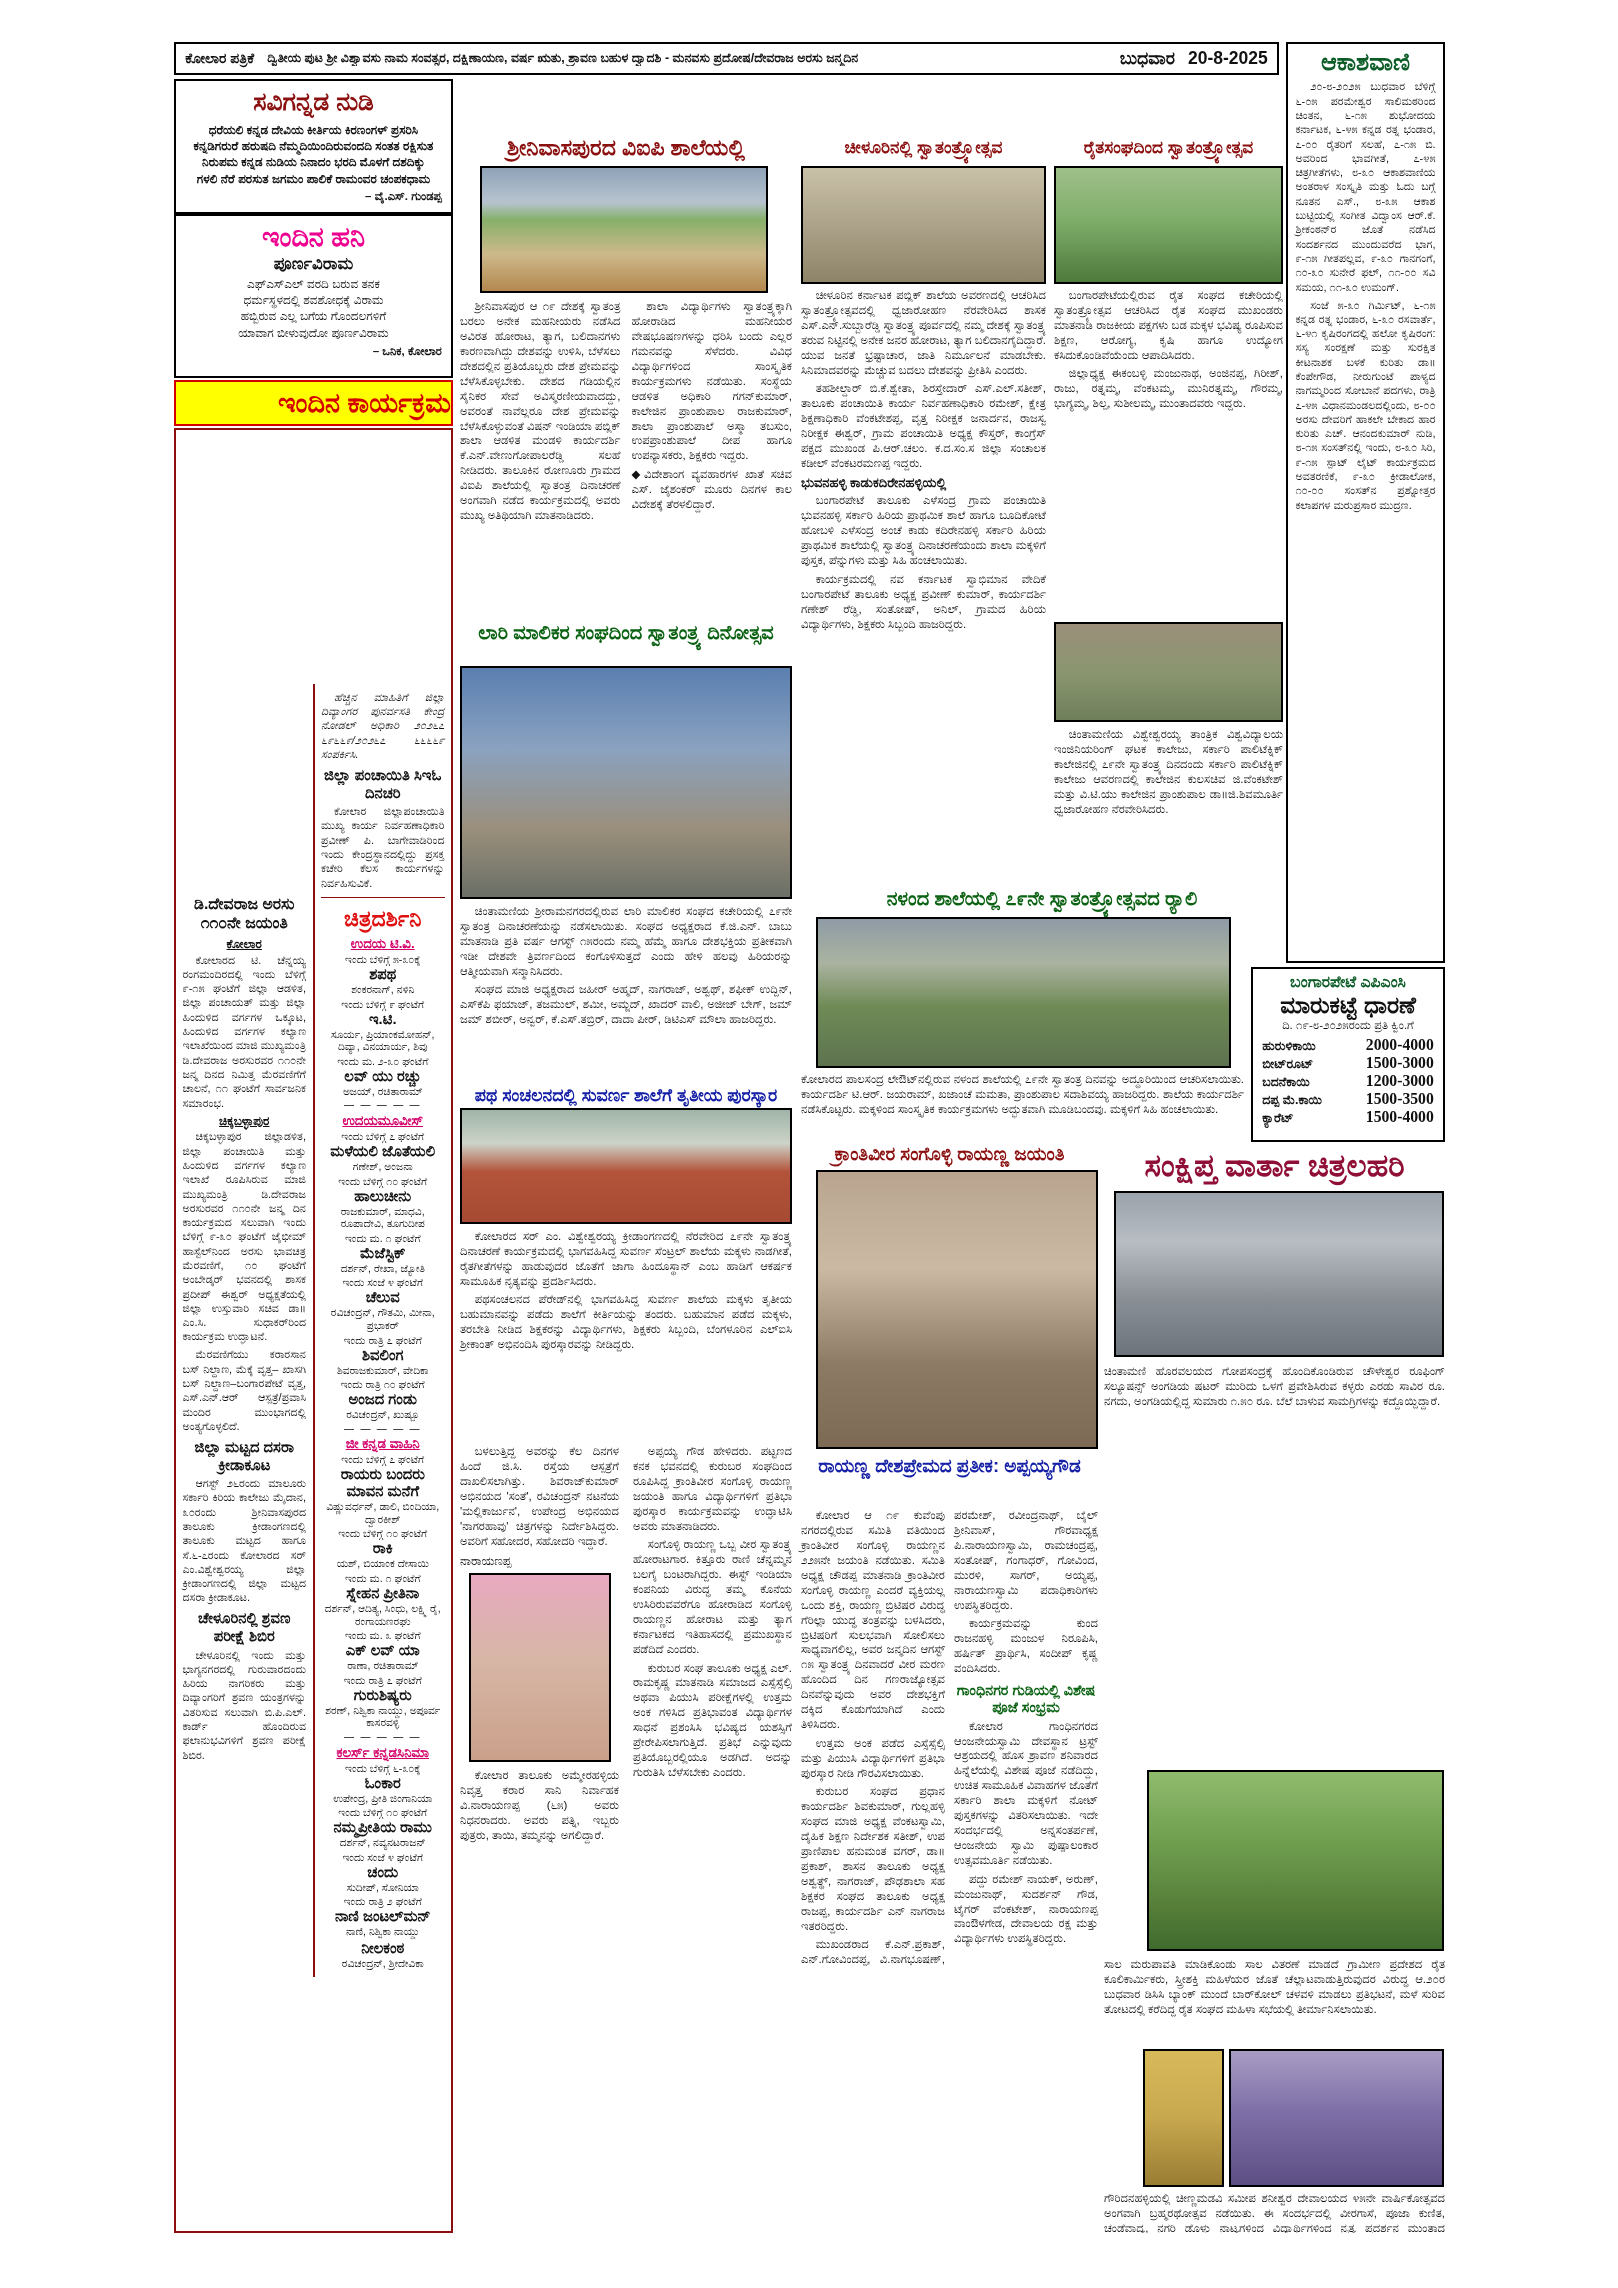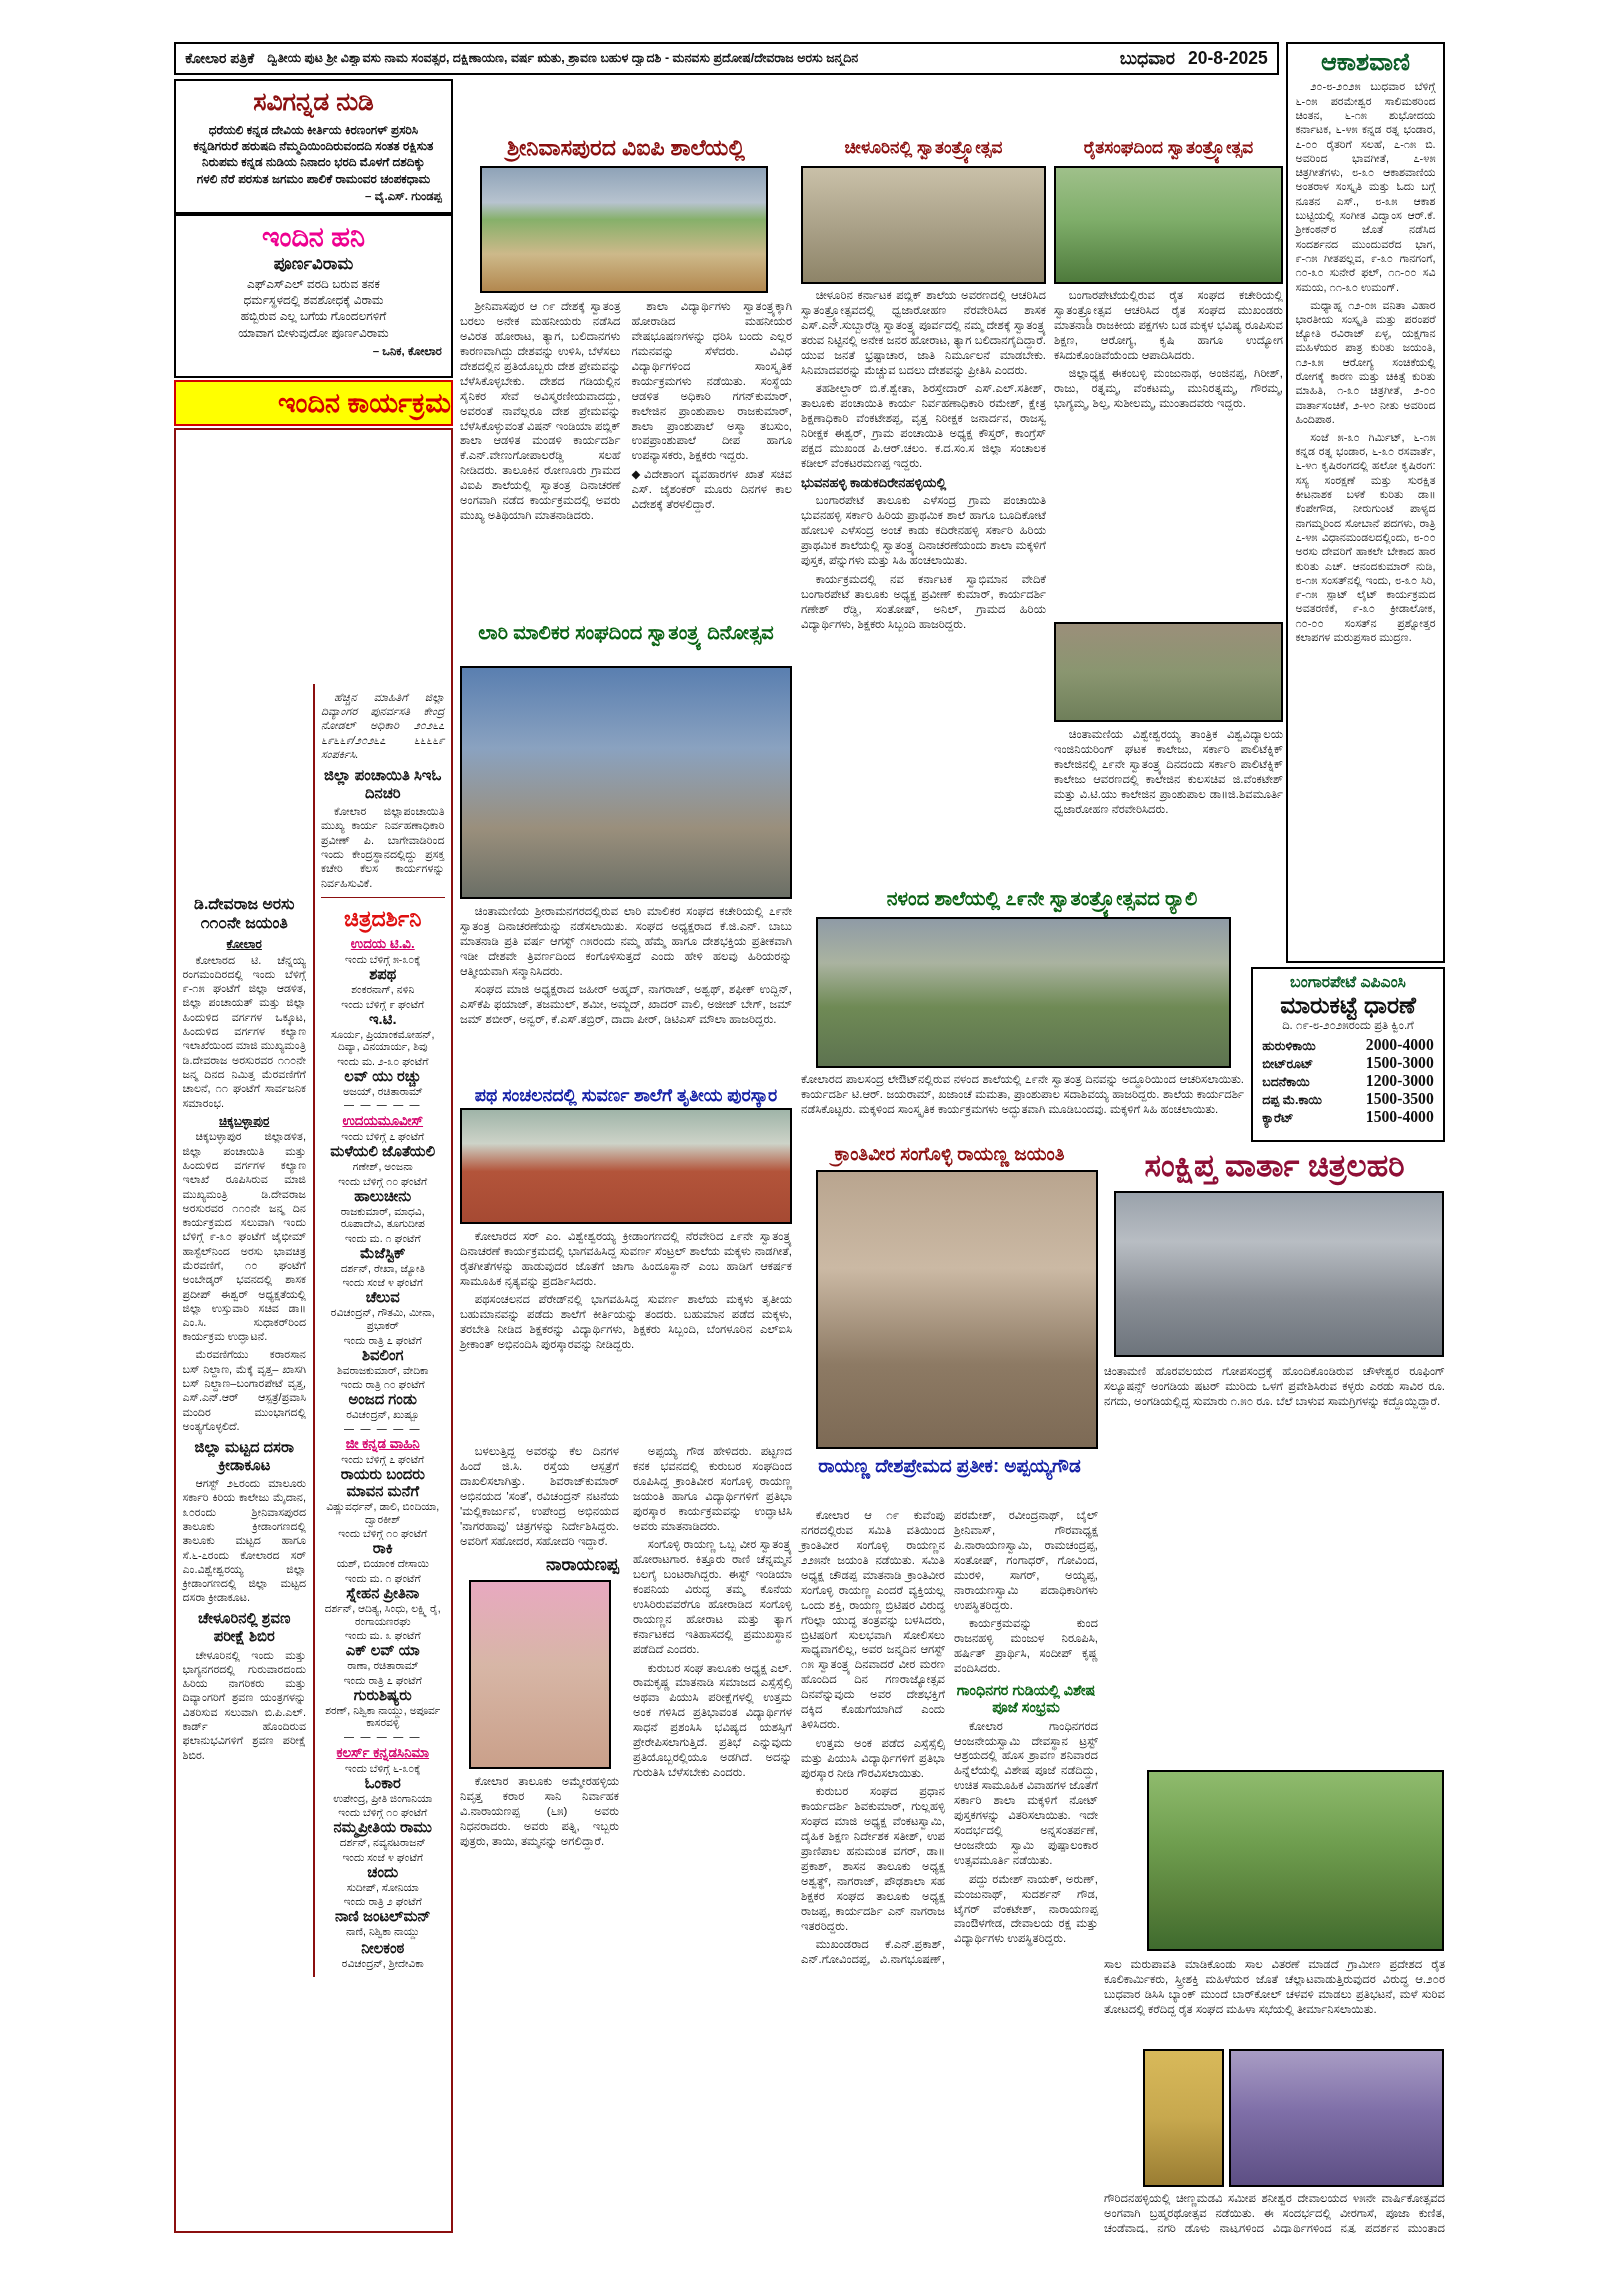"ಮಧ್ಯಾಹ್ನ ೧೨-೦೫ ವನಿತಾ ವಿಹಾರ ಭಾರತೀಯ" p { html: <p>ಮಧ್ಯಾಹ್ನ ೧೨-೦೫ ವನಿತಾ ವಿಹಾರ ಭಾರತೀಯ ಸಂಸ್ಕೃತಿ ಮತ್ತು ಪರಂಪರೆ ಜ್ಯೋತಿ ರವಿರಾಜ್ ಏಳ್ಳ, ಯಕ್ಷಗಾನ ಮಹಿಳೆಯರ ಪಾತ್ರ ಕುರಿತು ಜಯಂತಿ, ೧೨-೩೫ ಆರೋಗ್ಯ ಸಂಚಿಕೆಯಲ್ಲಿ ರೋಗಕ್ಕೆ ಕಾರಣ ಮತ್ತು ಚಿಕಿತ್ಸೆ ಕುರಿತು ಮಾಹಿತಿ, ೧-೩೦ ಚಿತ್ರಗೀತೆ, ೨-೦೦ ವಾರ್ತಾಸಂಚಿಕೆ, ೨-೪೦ ನೀತು ಅವರಿಂದ ಹಿಂದಿಪಾಠ.</p> -> none }
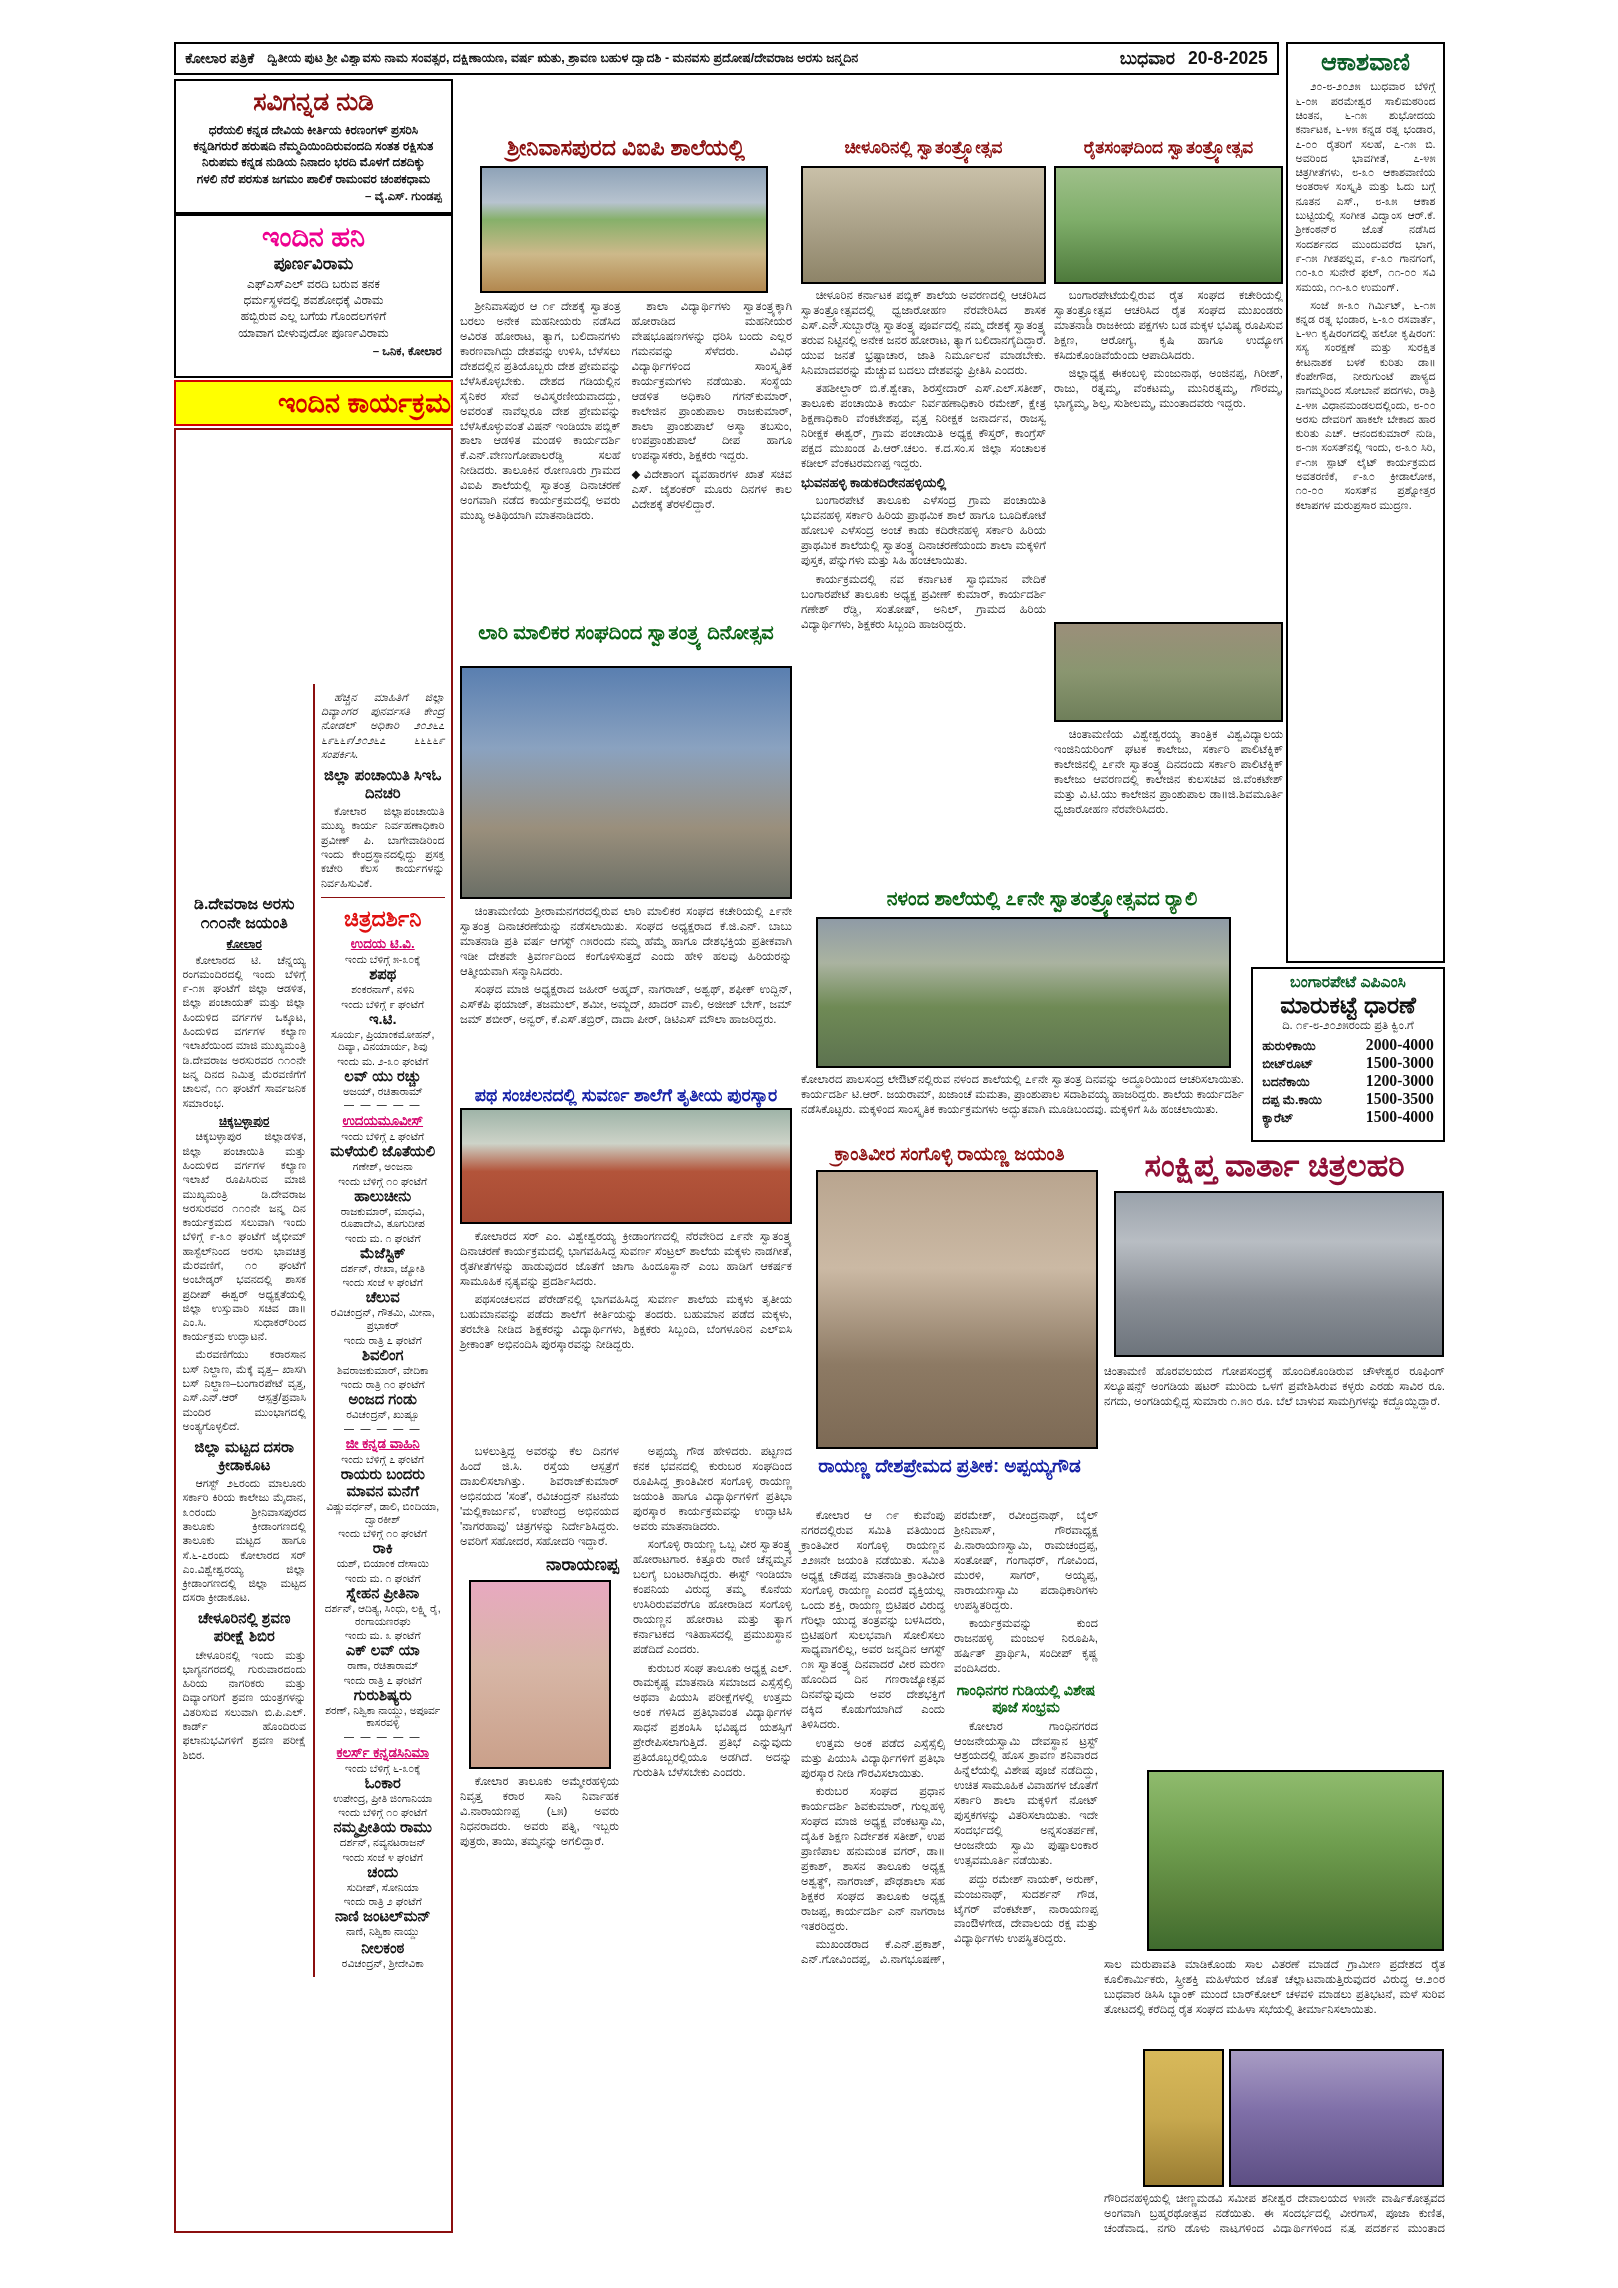"ನಾರಾಯಣಪ್ಪ" .obitname { font-size: 17px -> 12px; font-weight: bold -> normal; text-align: right -> left }
